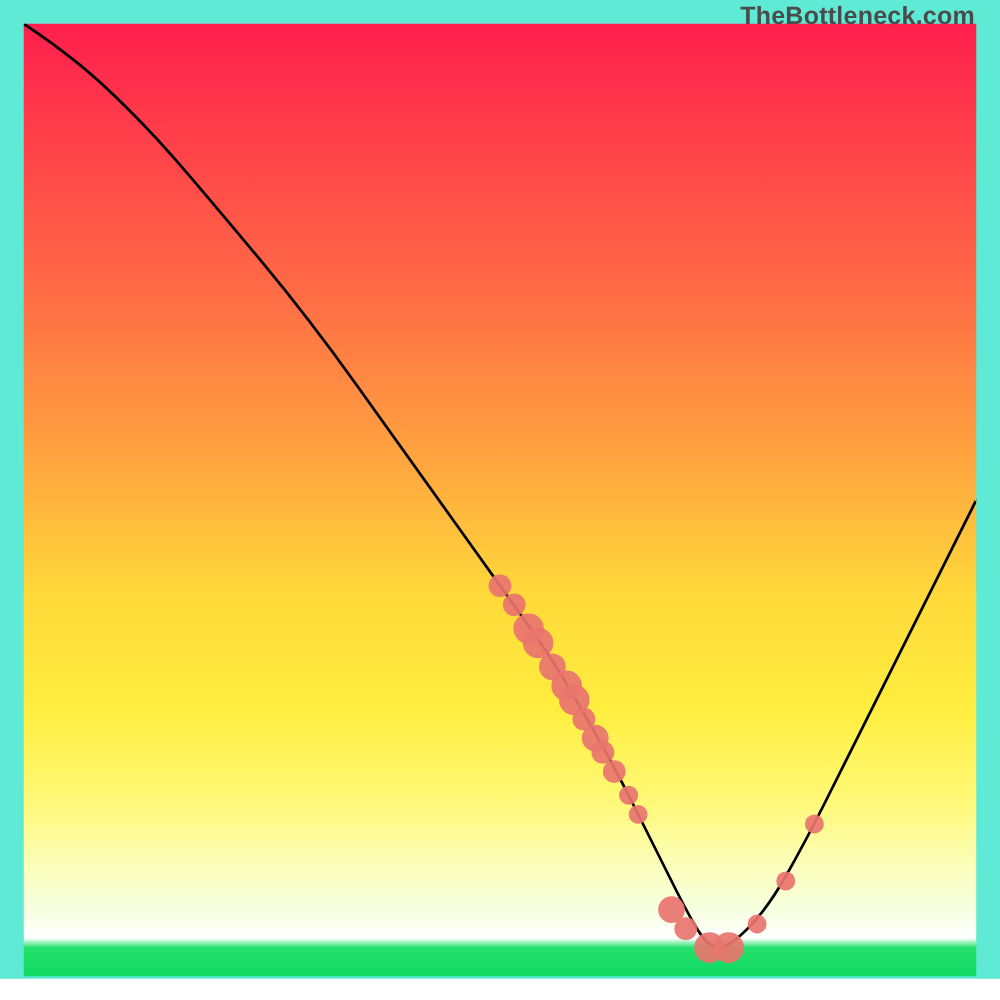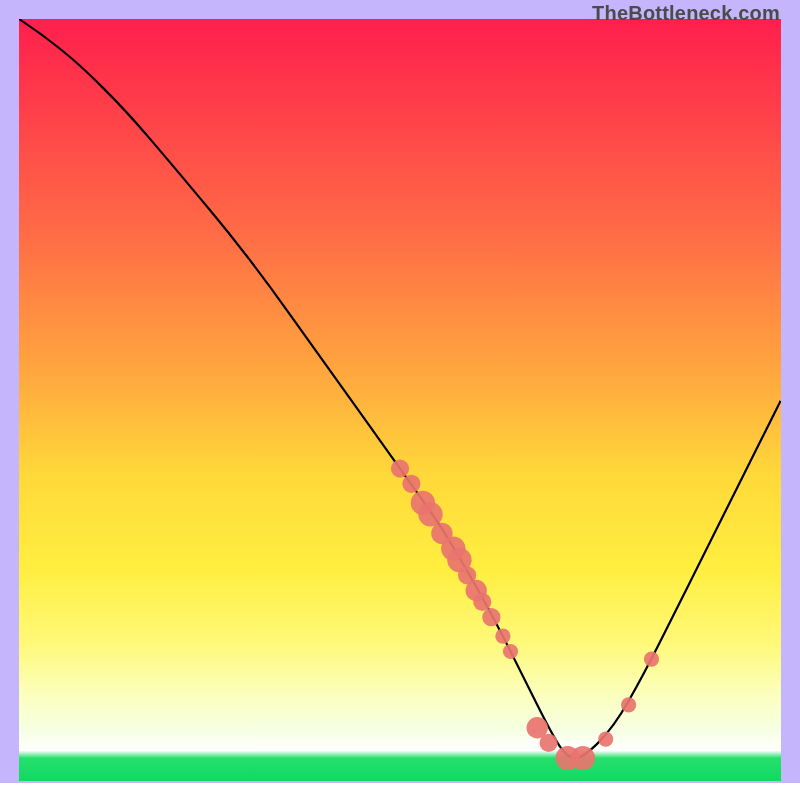"TheBottleneck.com" .stage { background: #c4b5fd -> #5eead4 }
